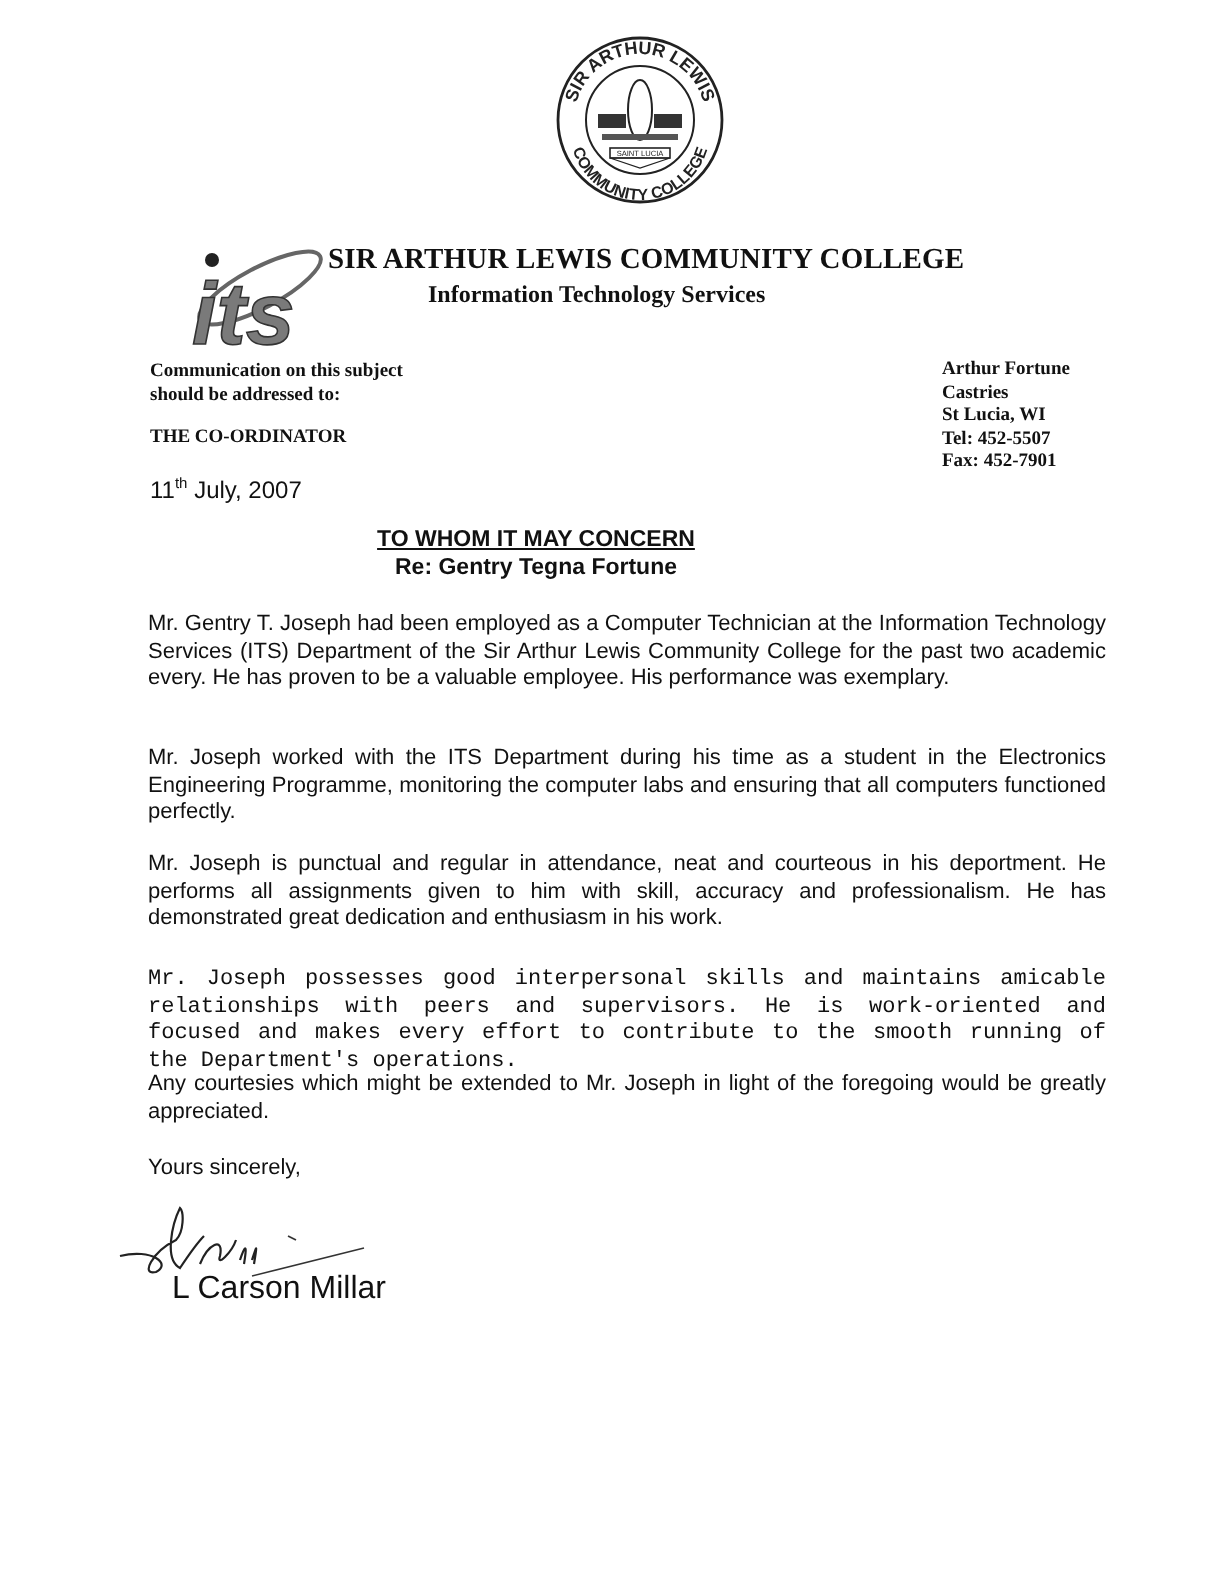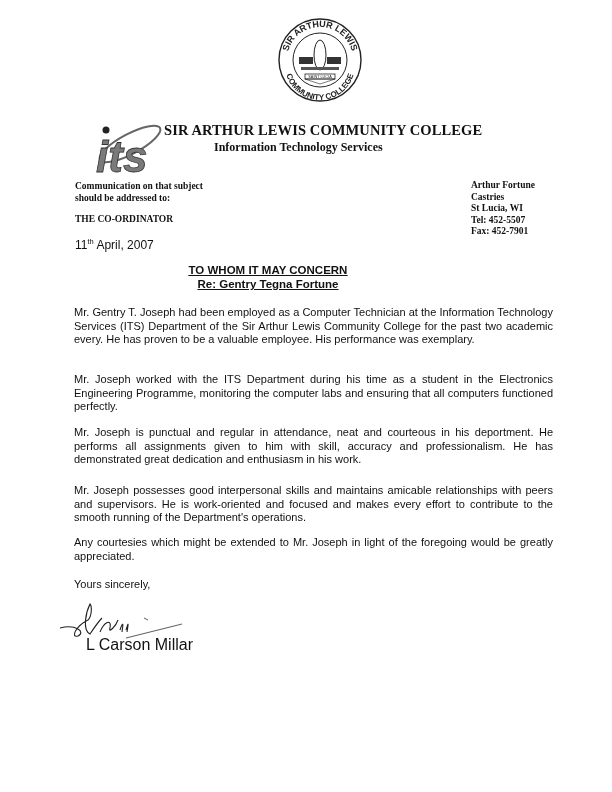"Communication on that subject" div { text: that -> this }
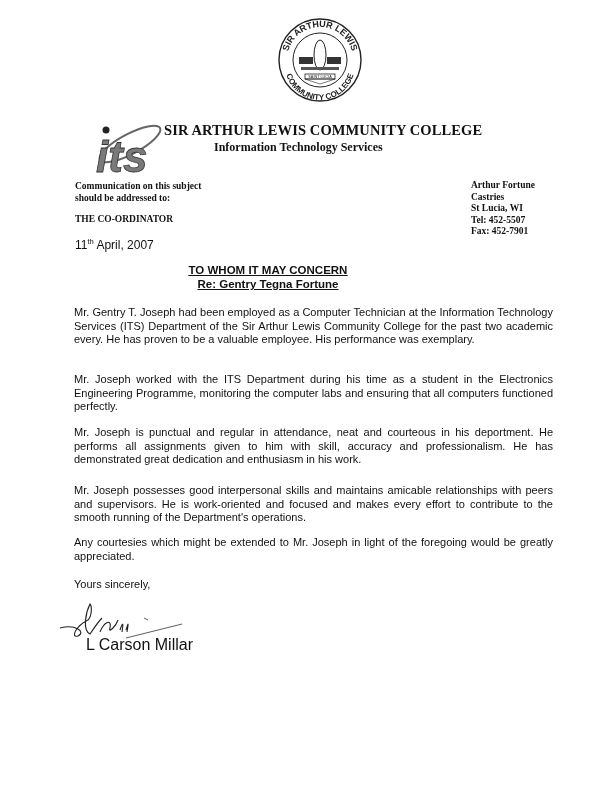"April, 2007" span { text: April -> July }
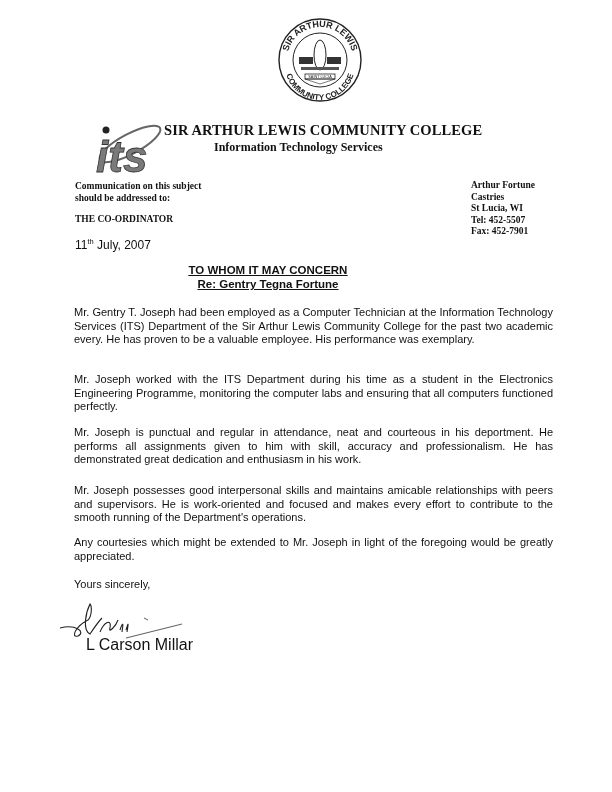"TO WHOM IT MAY CONCERN" .heading { text-decoration: underline -> none }
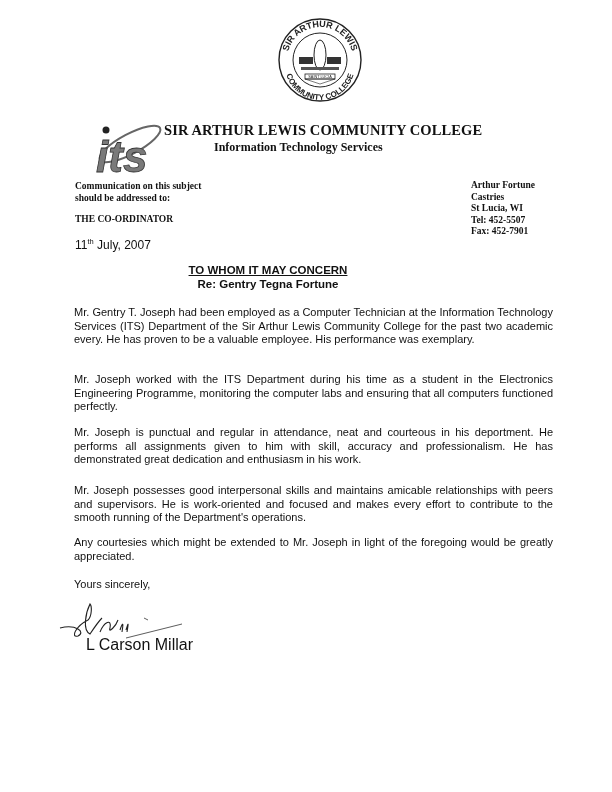"Mr. Joseph possesses good interpersonal" .p4 { font-family: none -> Liberation Mono, monospace }
